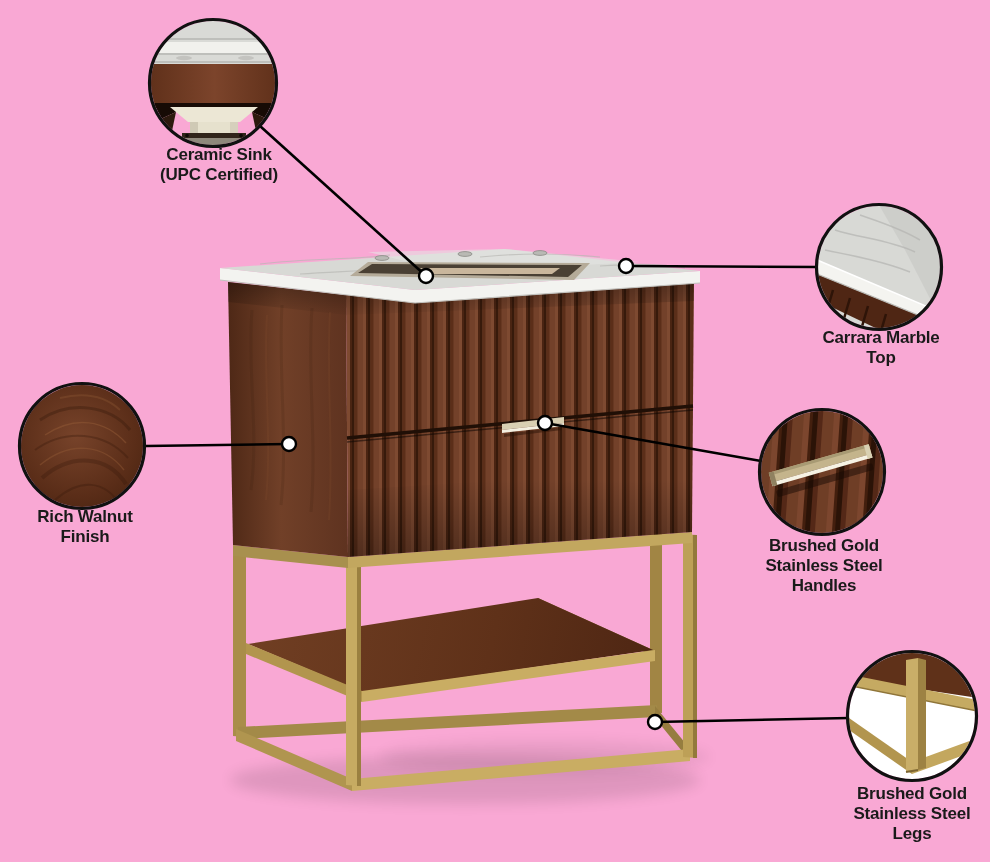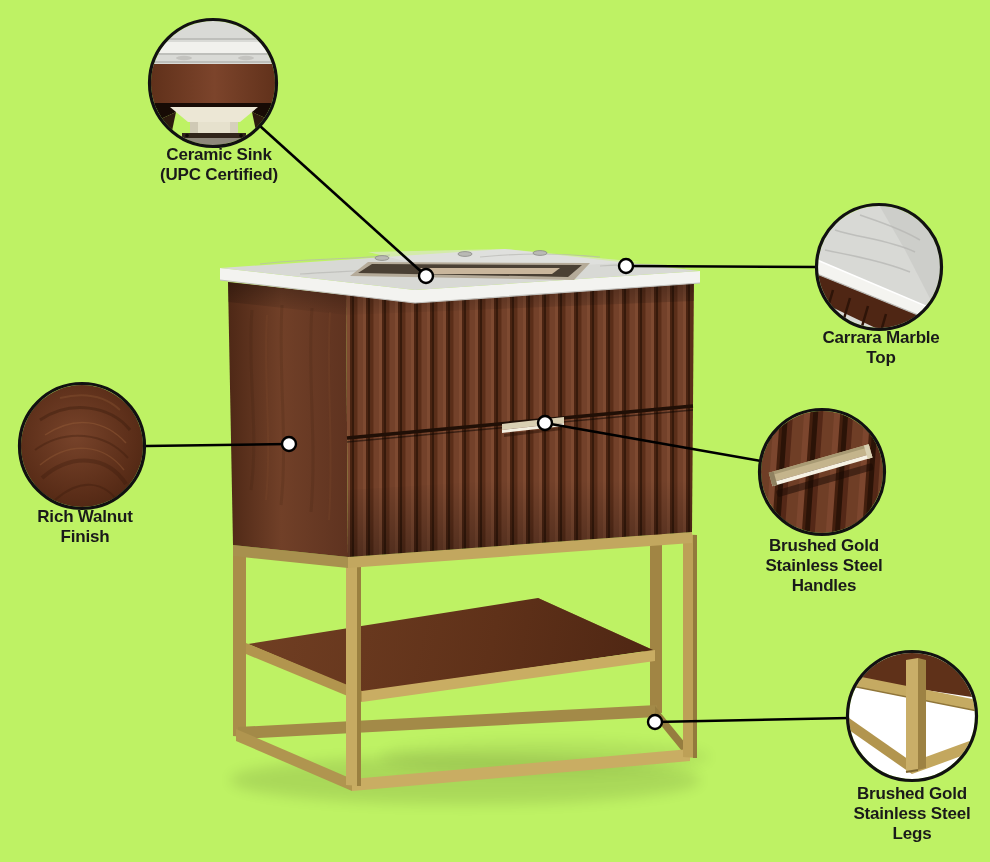"Ceramic Sink" .scene { background: #bef264 -> #f9a8d4 }
